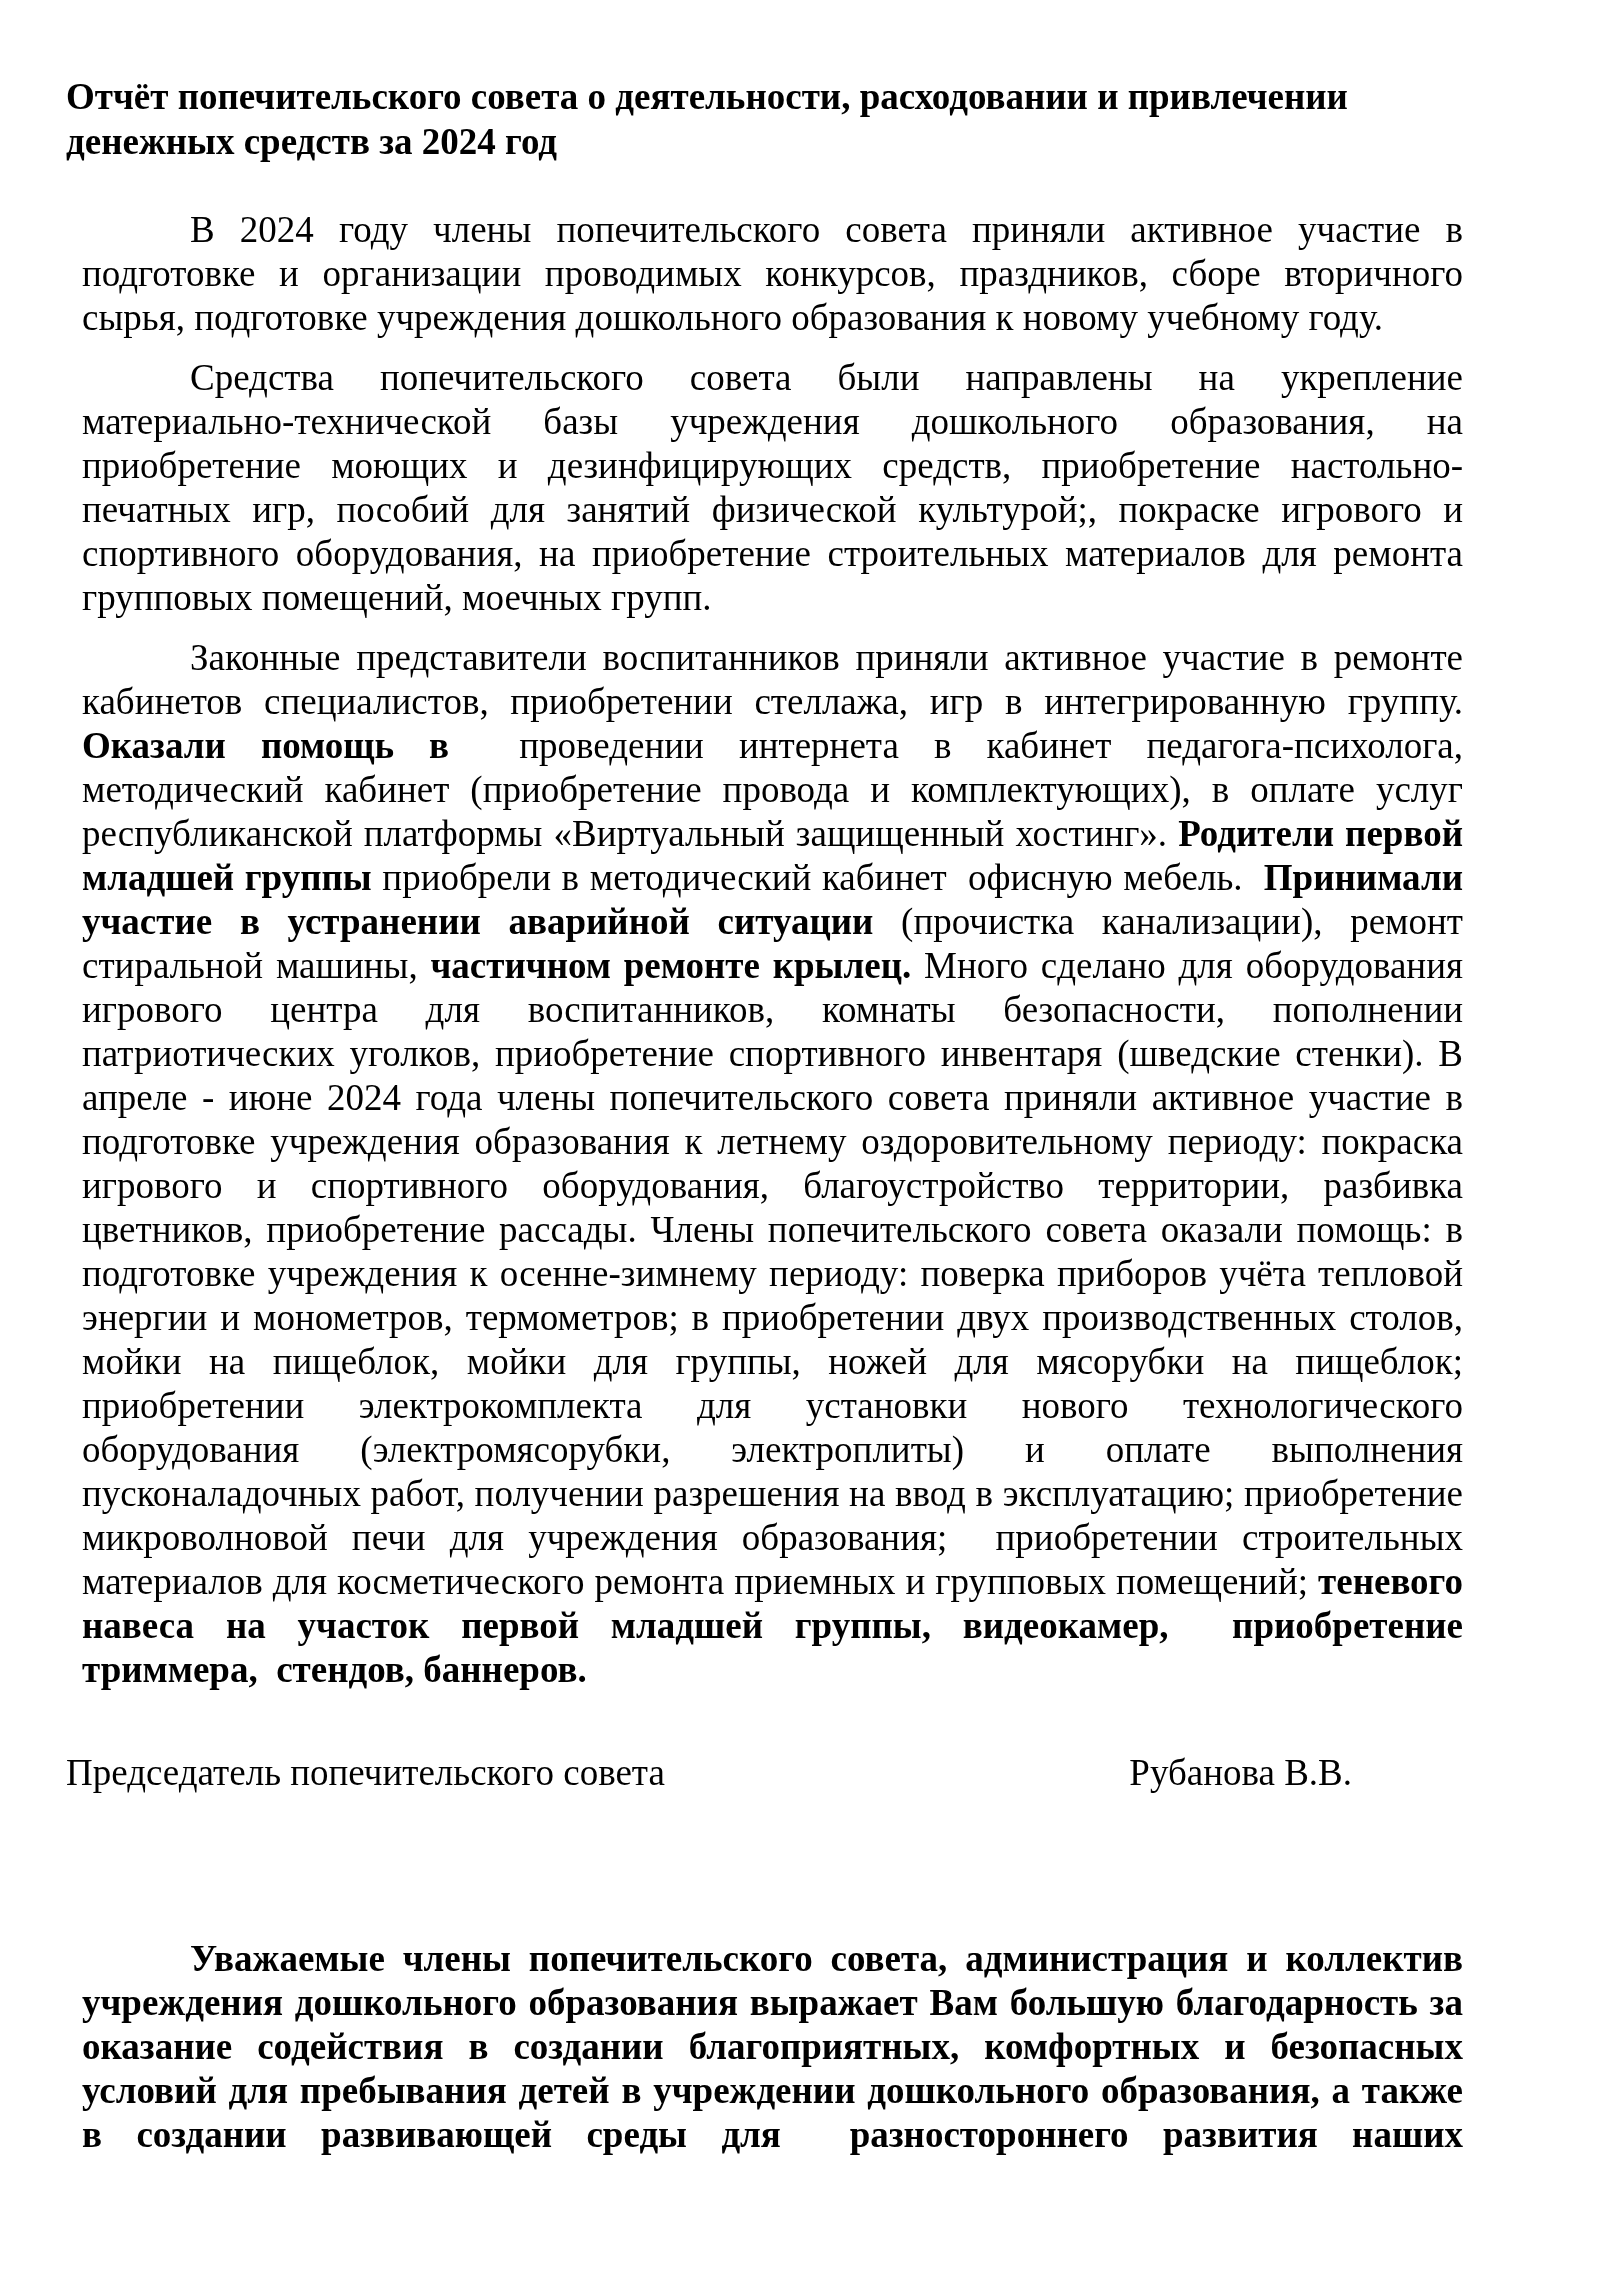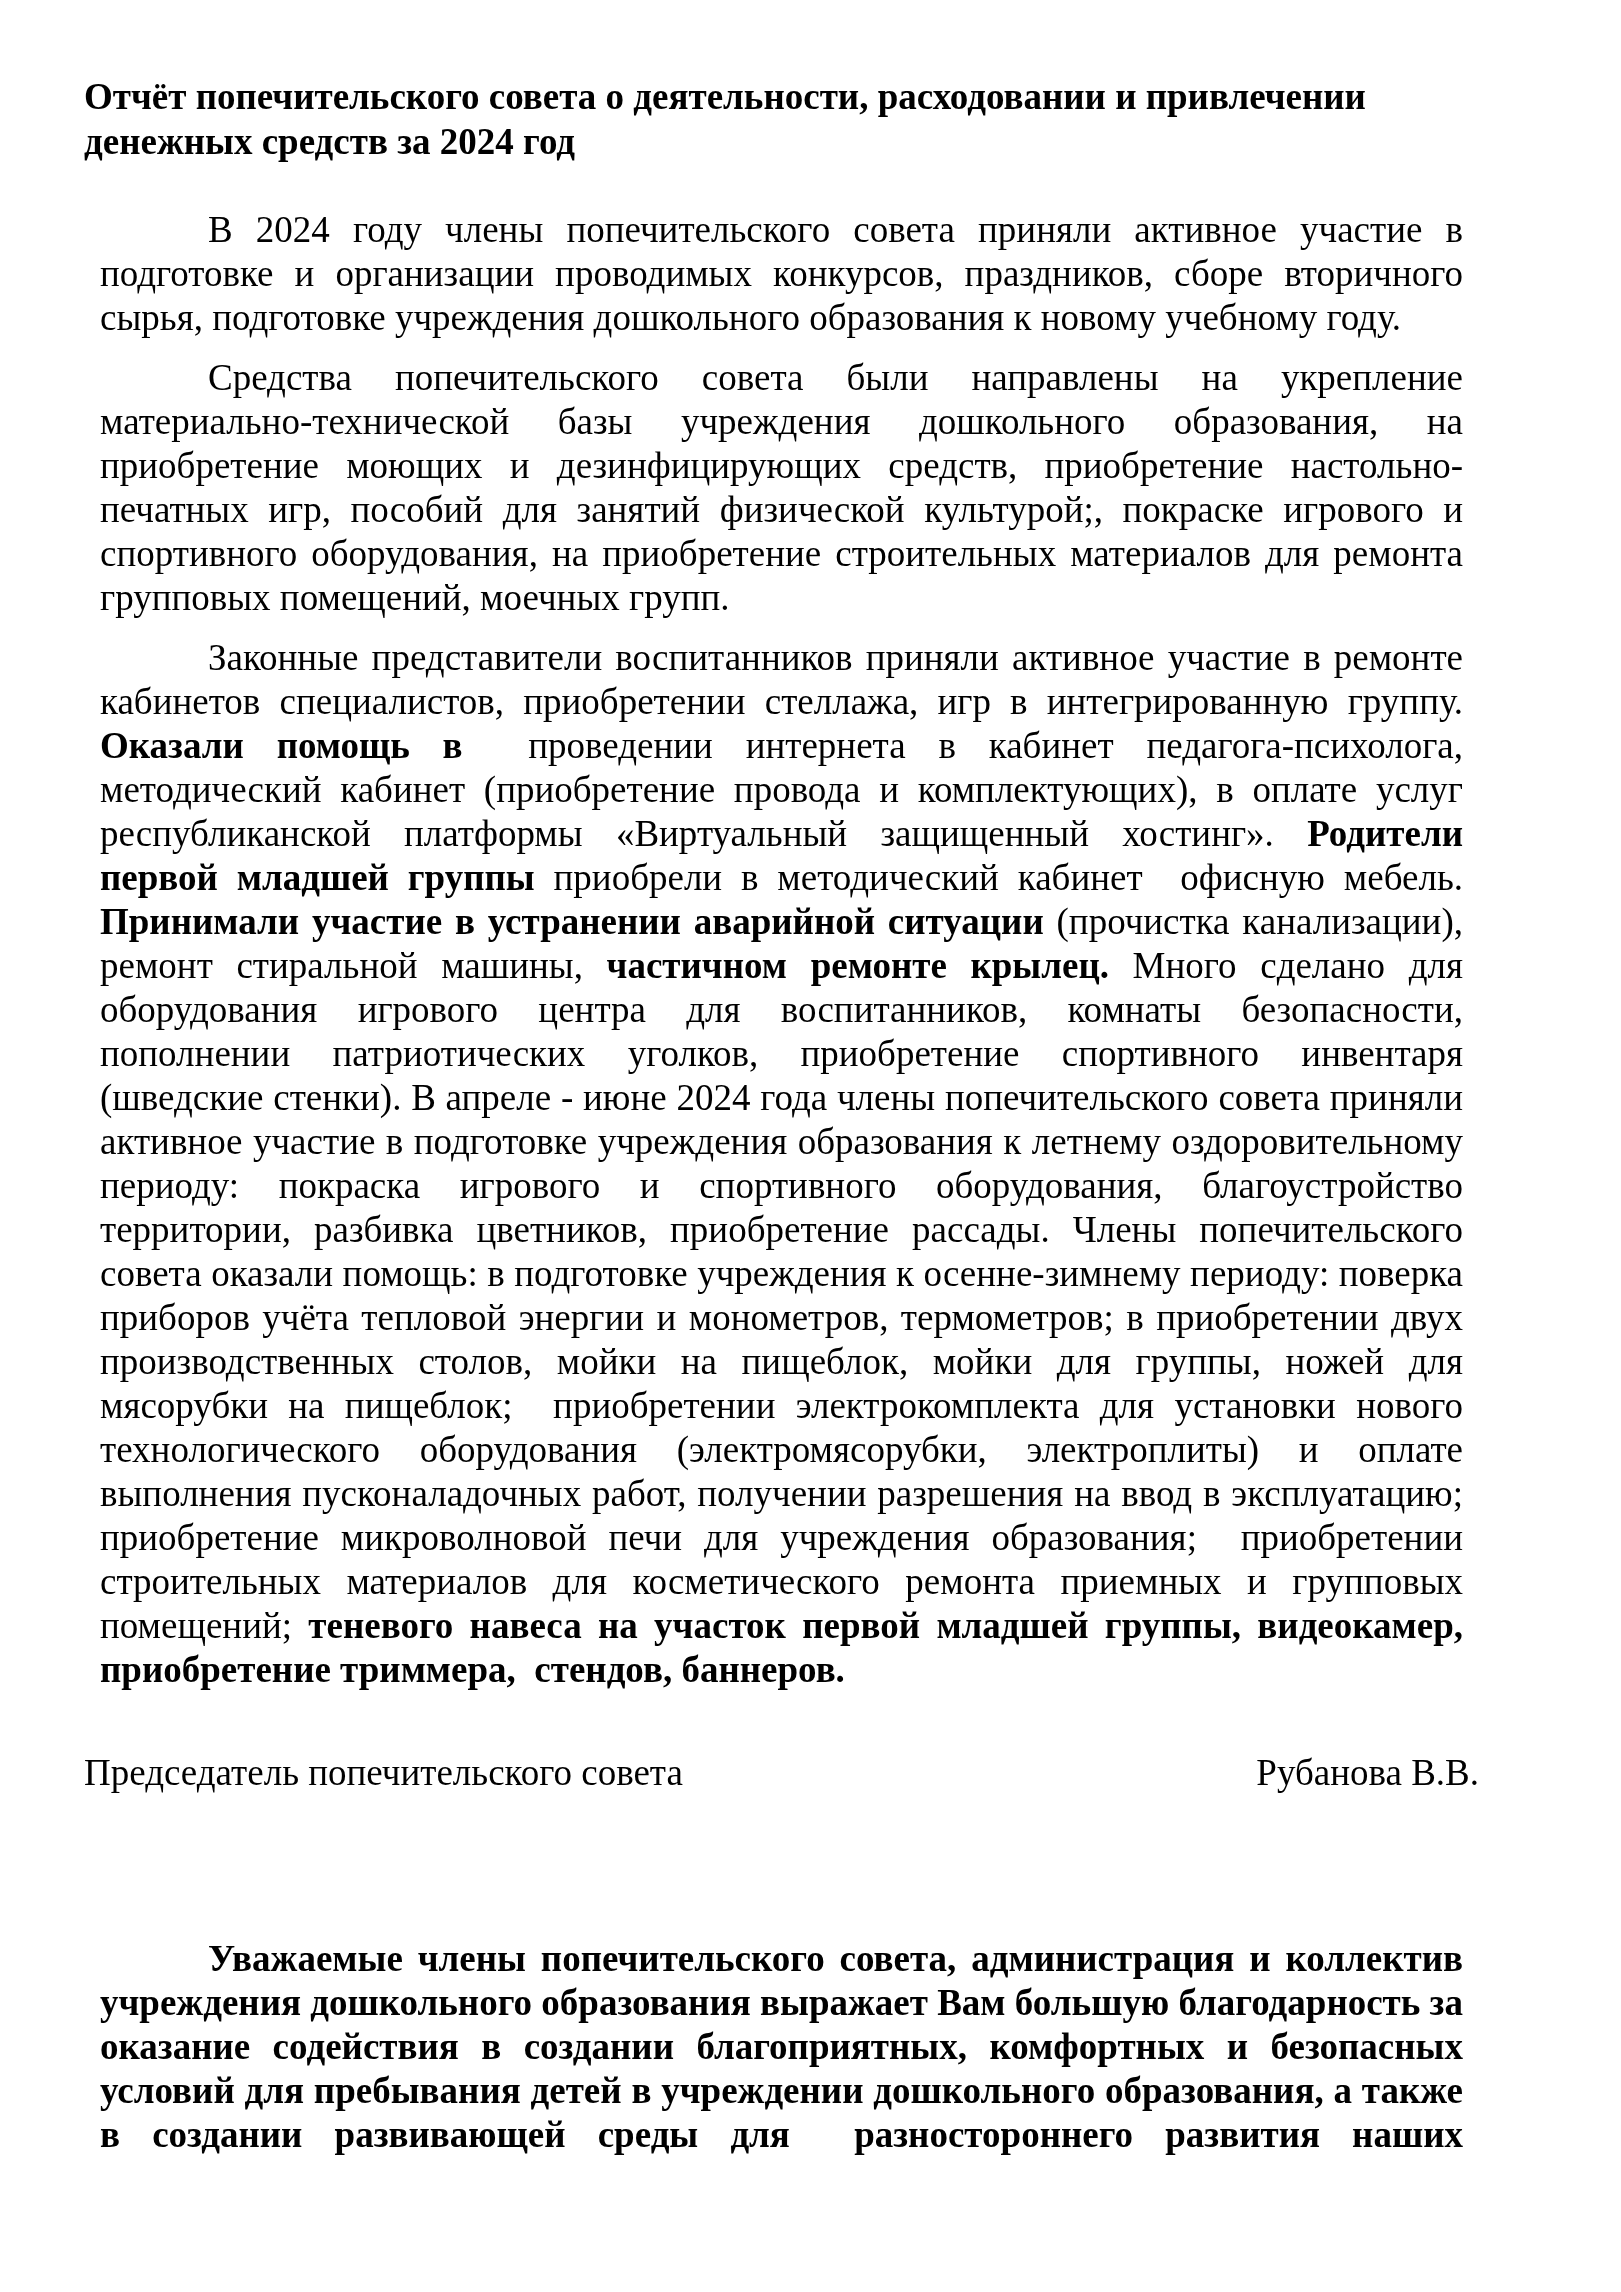"Отчёт попечительского совета о" .page { padding: 74px 142px 39px 84px -> 74px 142px 39px 66px }
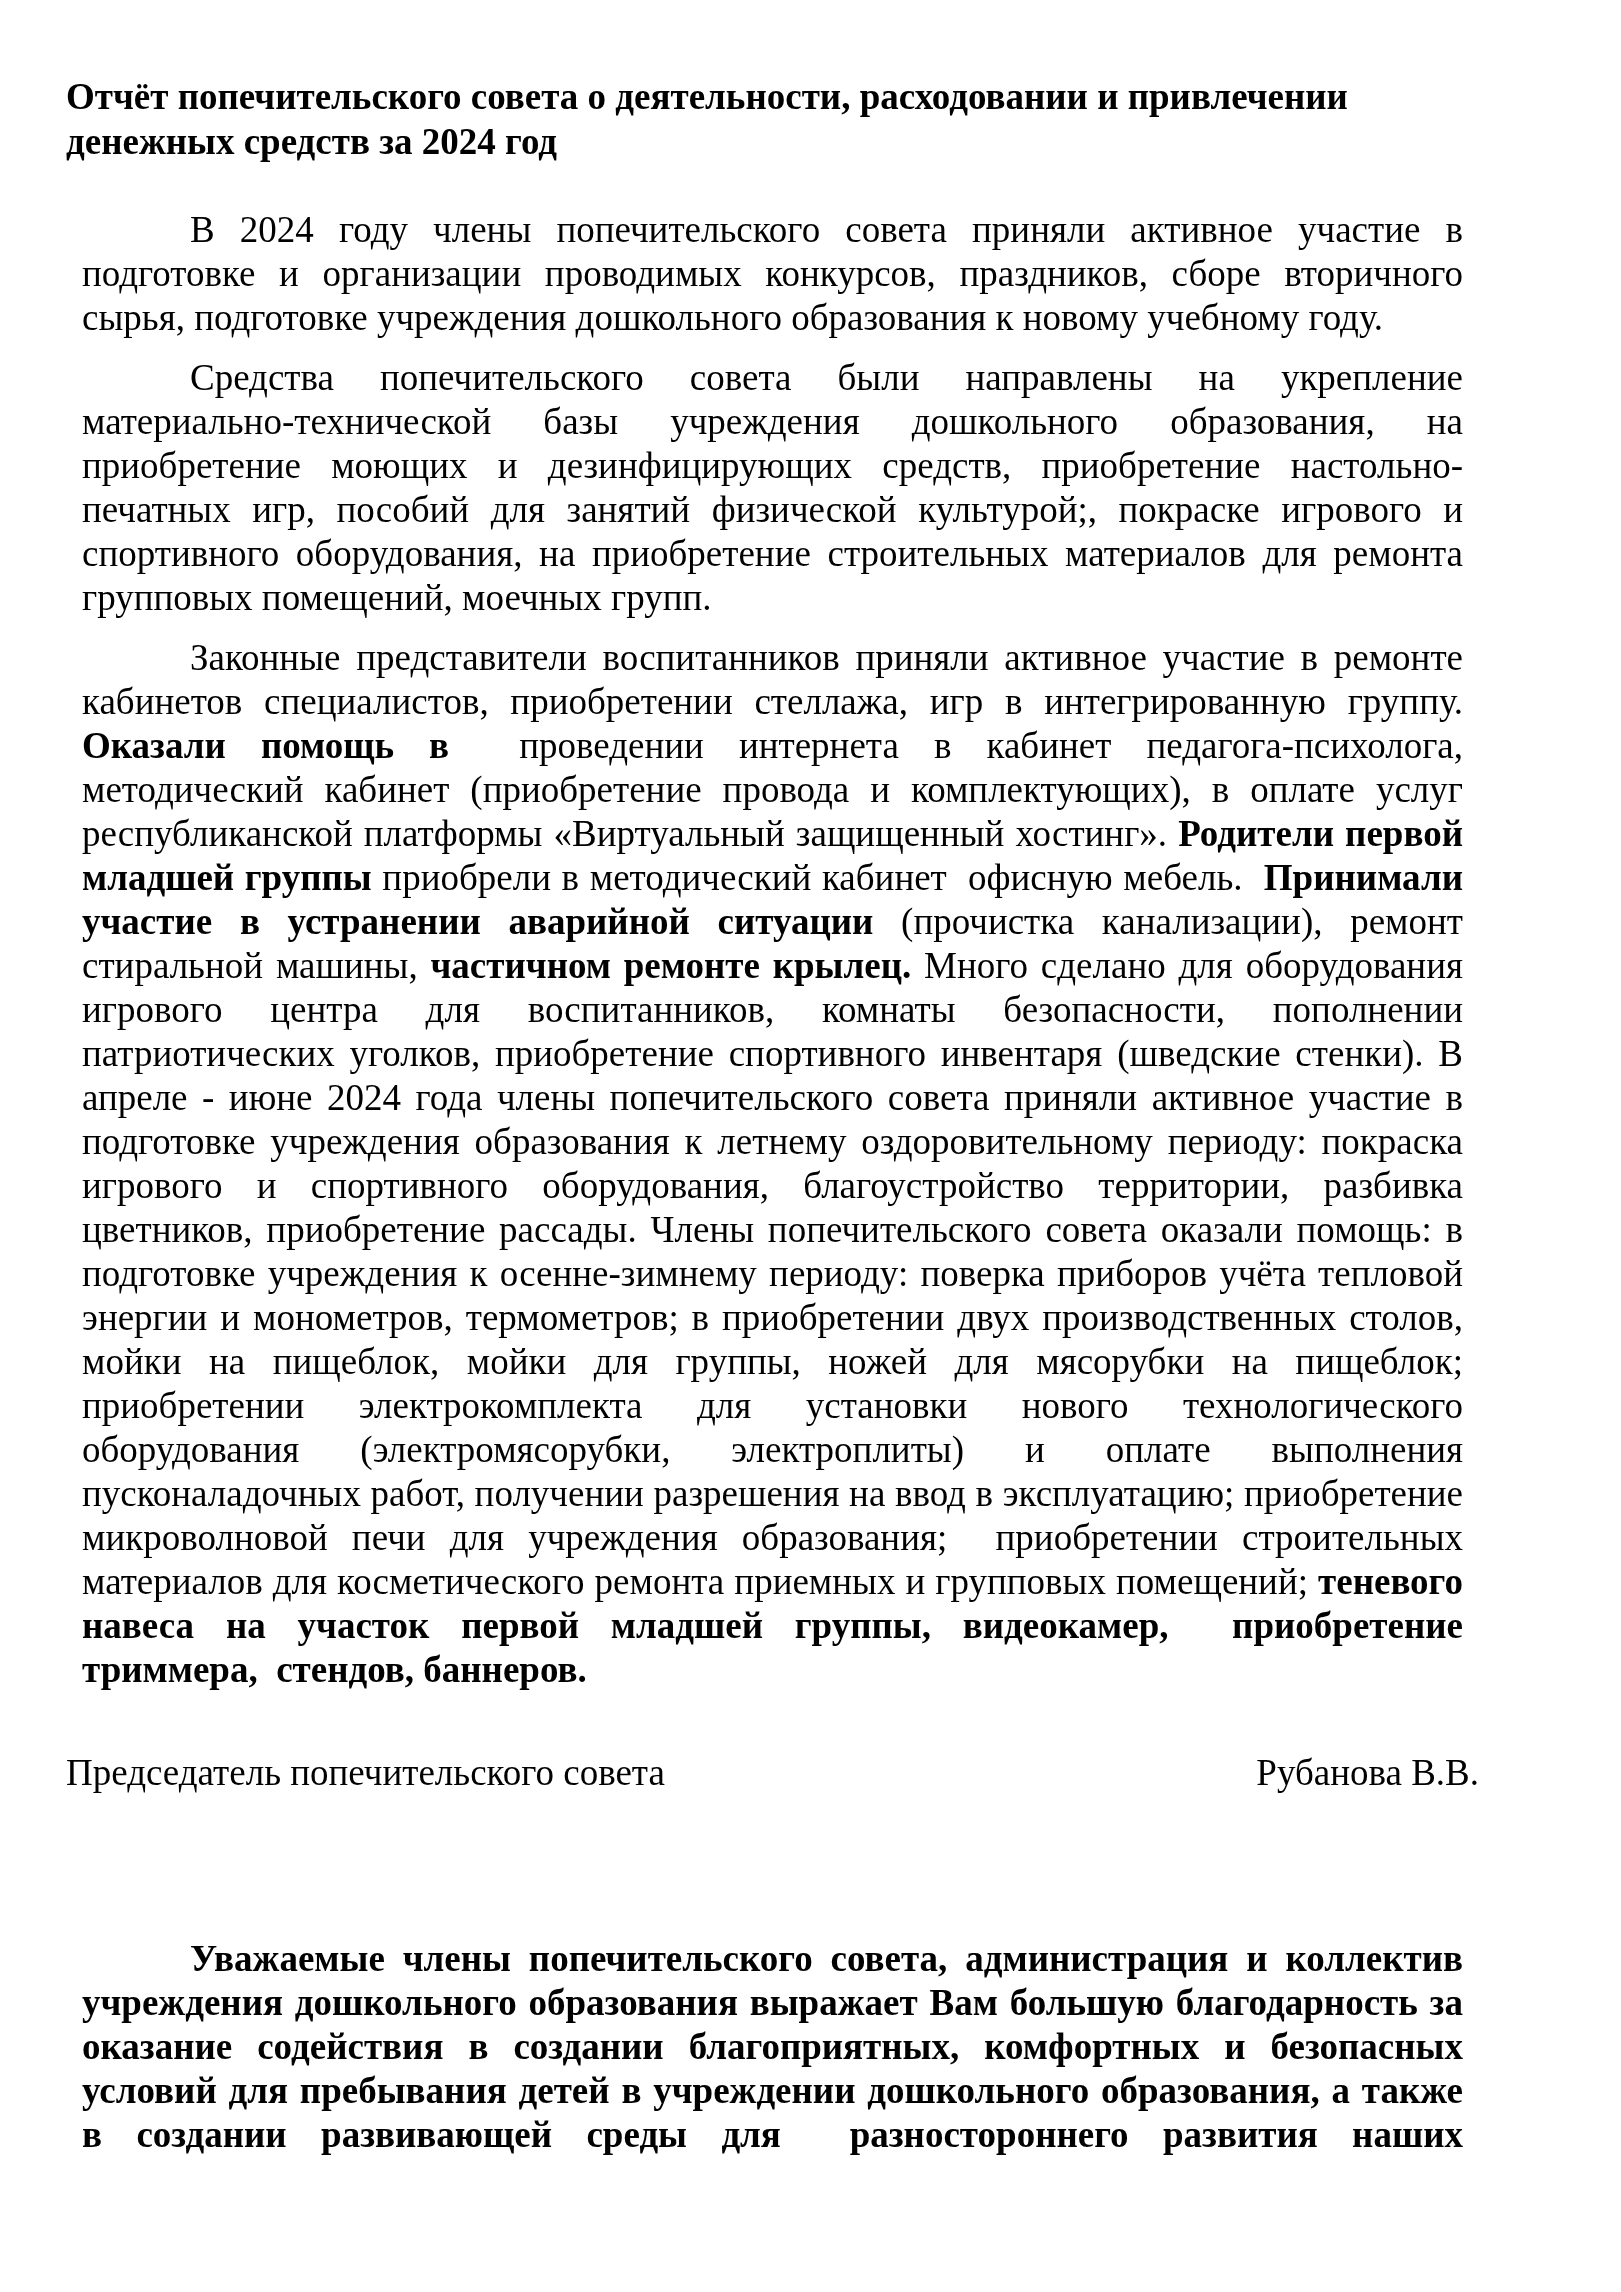"Рубанова В.В." .signature .sig-name { margin-right: none -> 127px }
